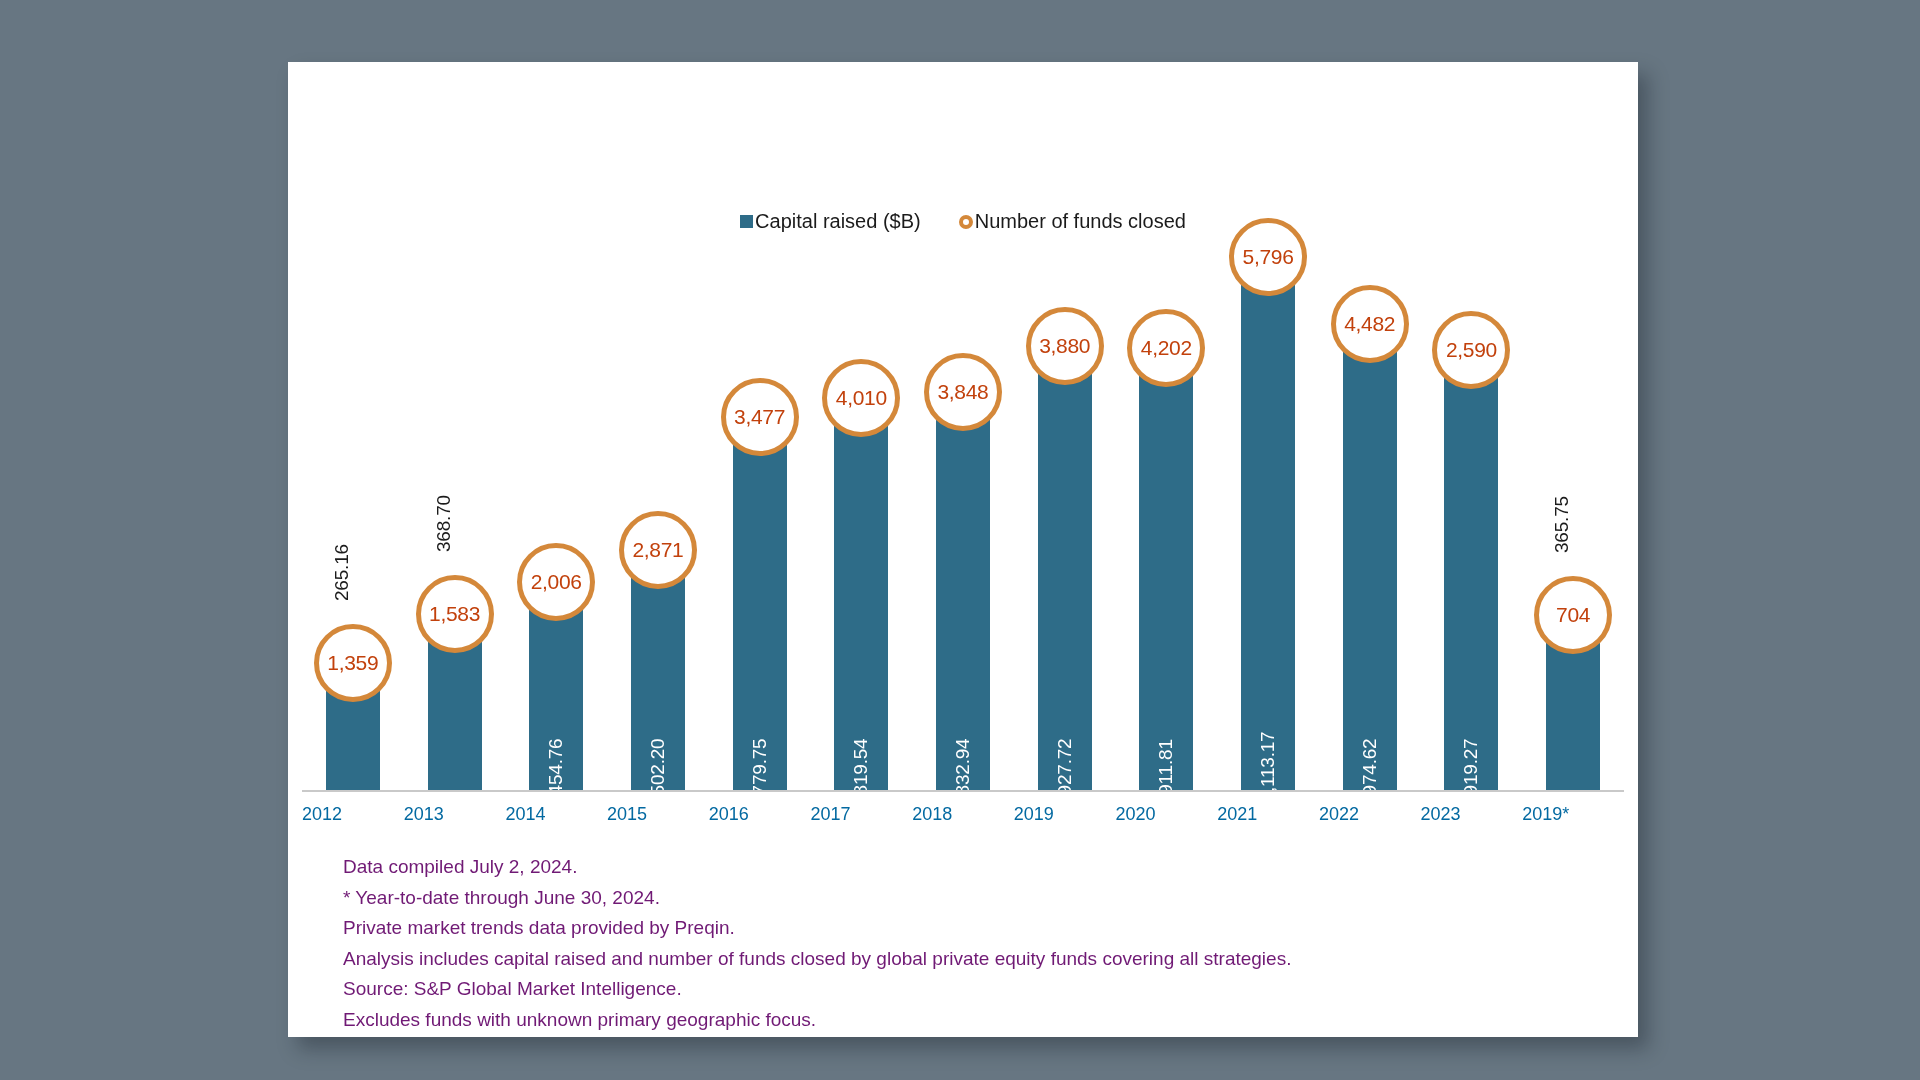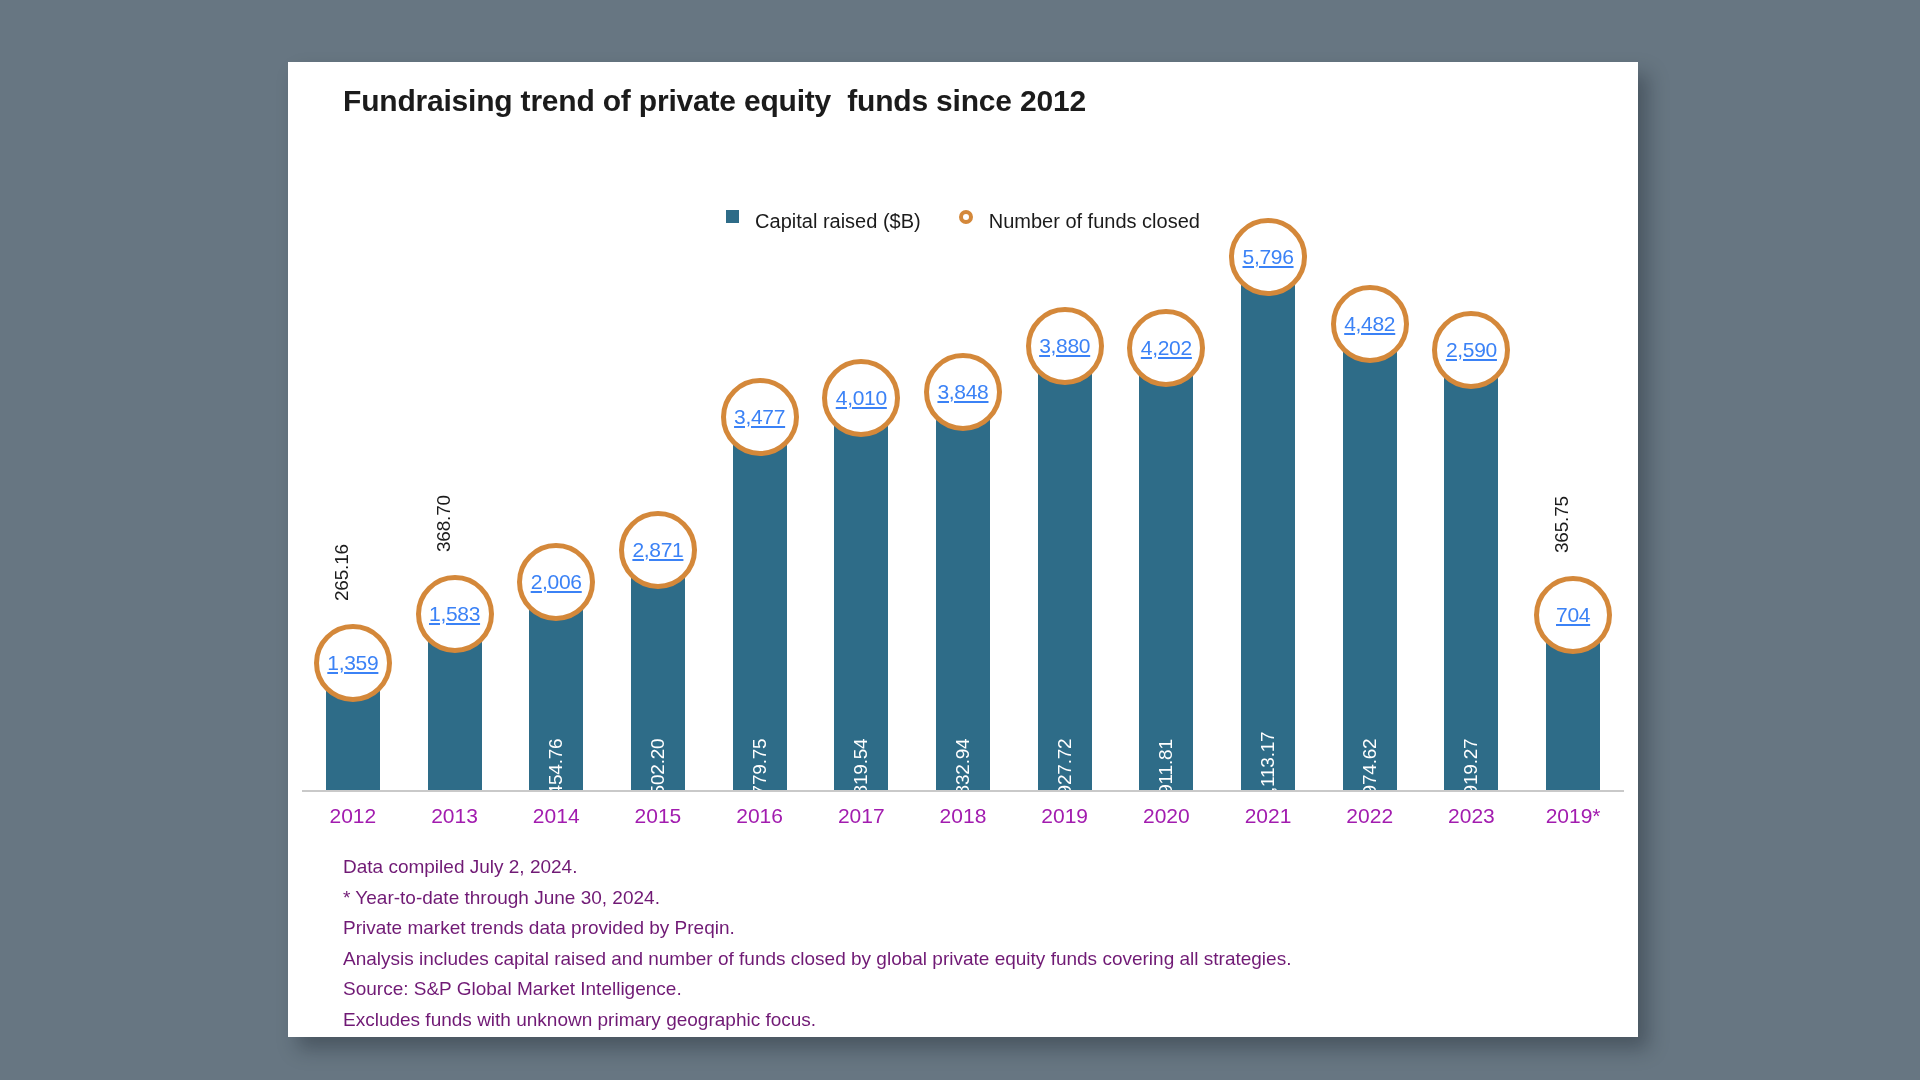"Fundraising trend of private equity" div.chart-title { html: <div>Fundraising trend of private equity funds since 2012</div> -> none }
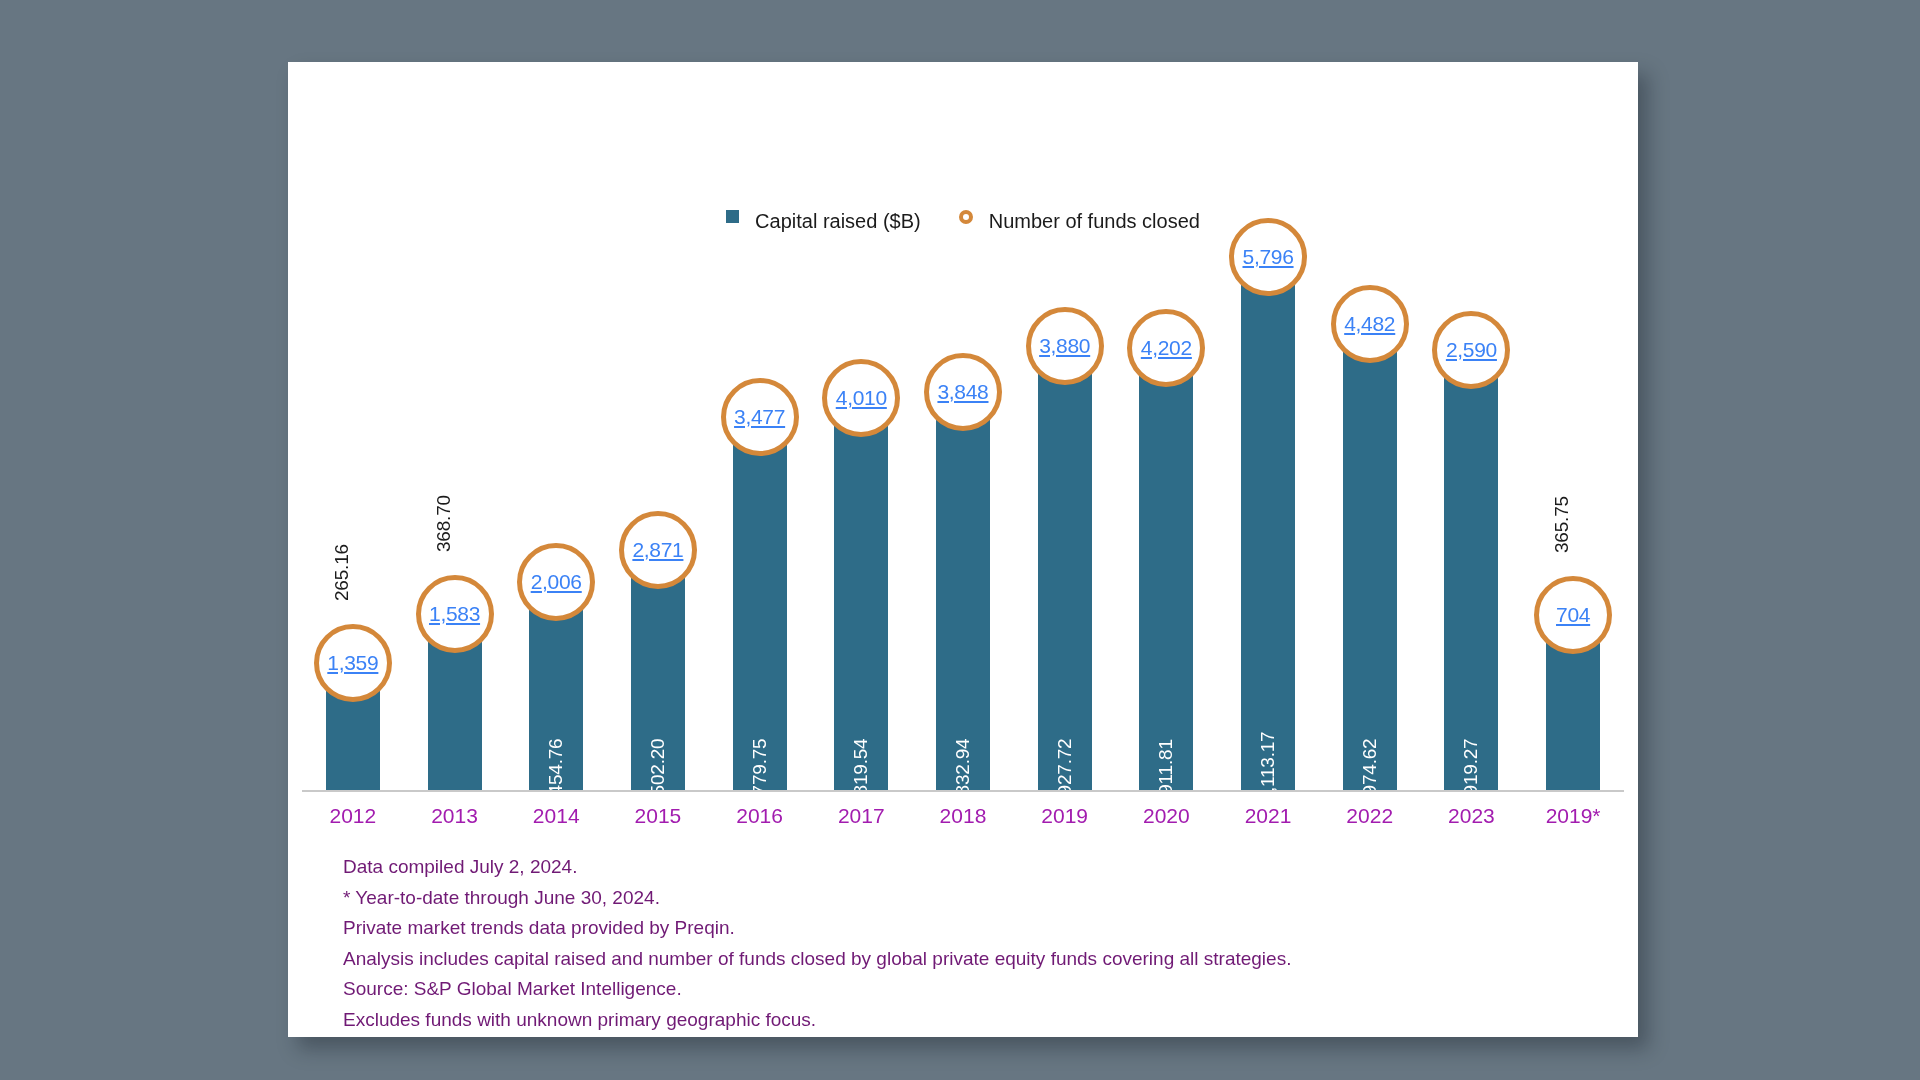"Capital raised ($B)" .legend-item { align-items: flex-start -> center; gap: 16px -> 2px }
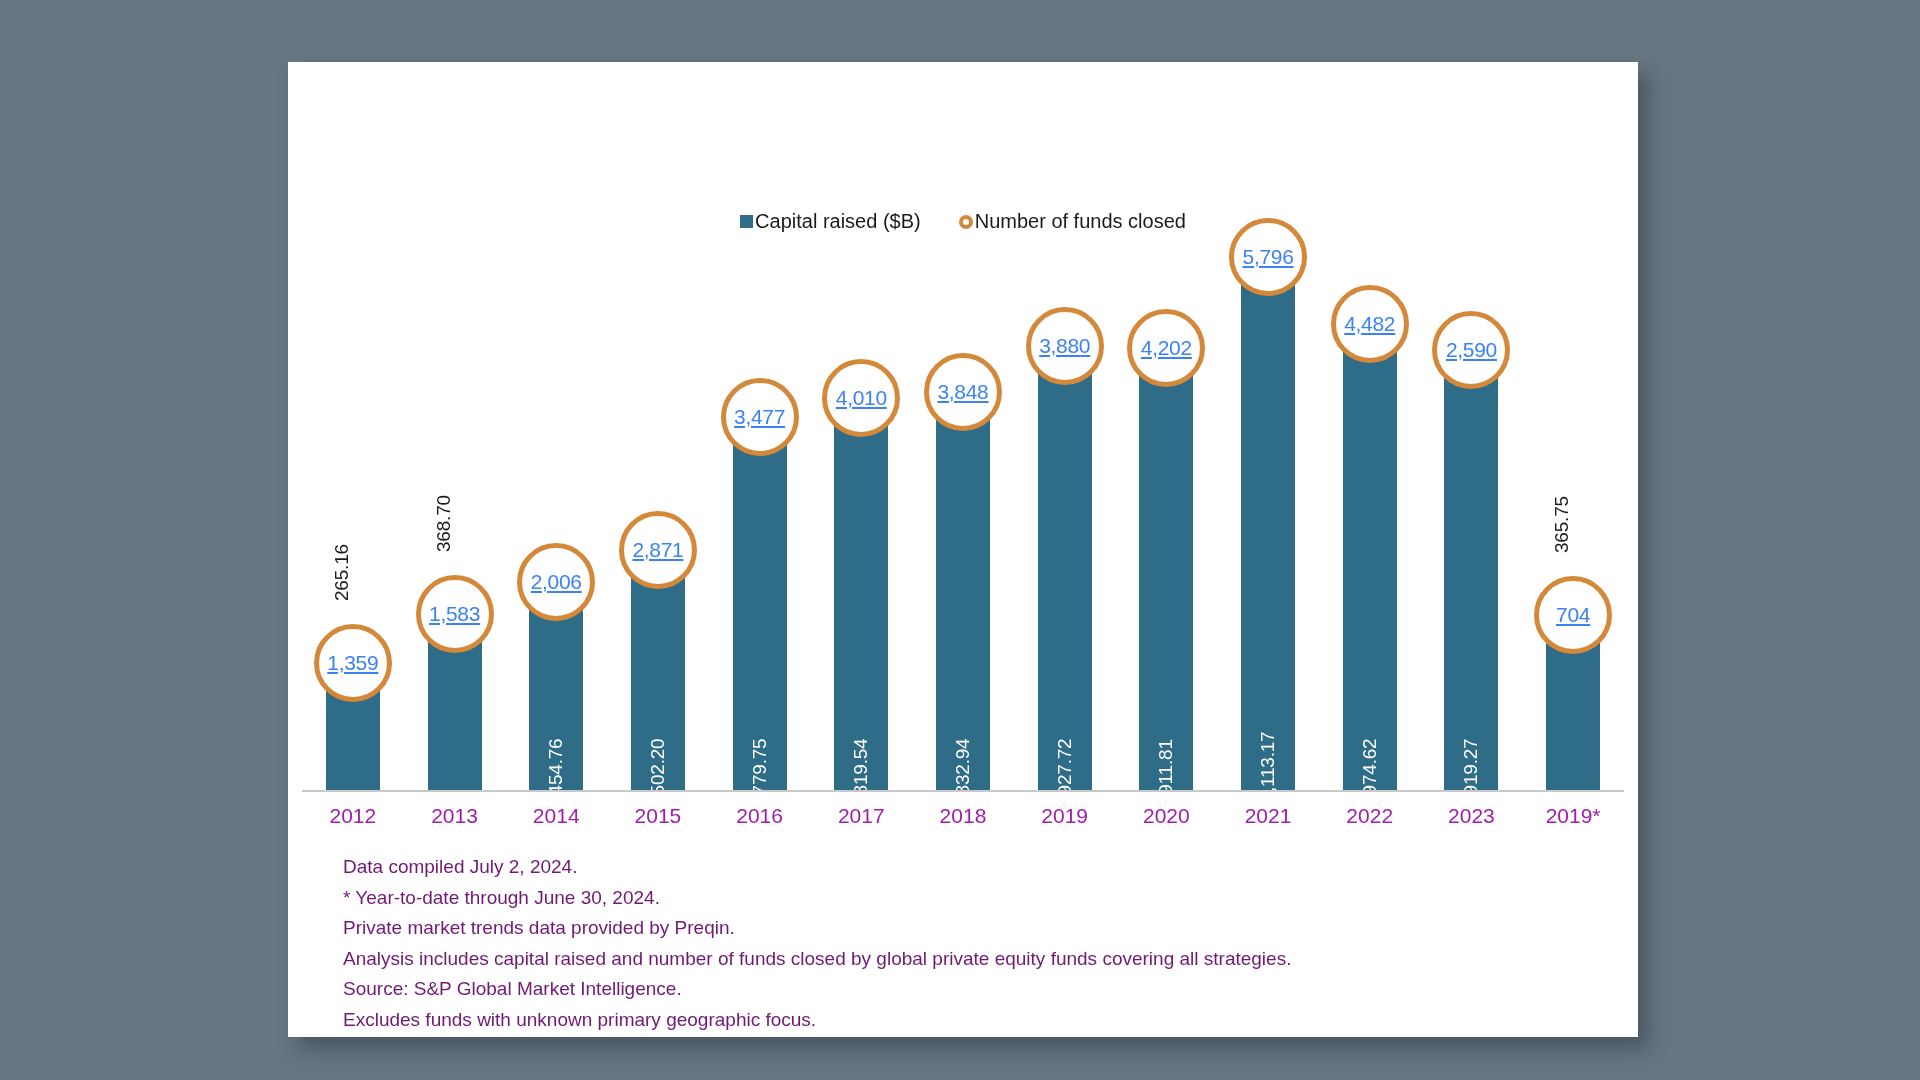"5,796" .marker { color: #3b82f6 -> #c2410c; text-decoration: underline -> none }
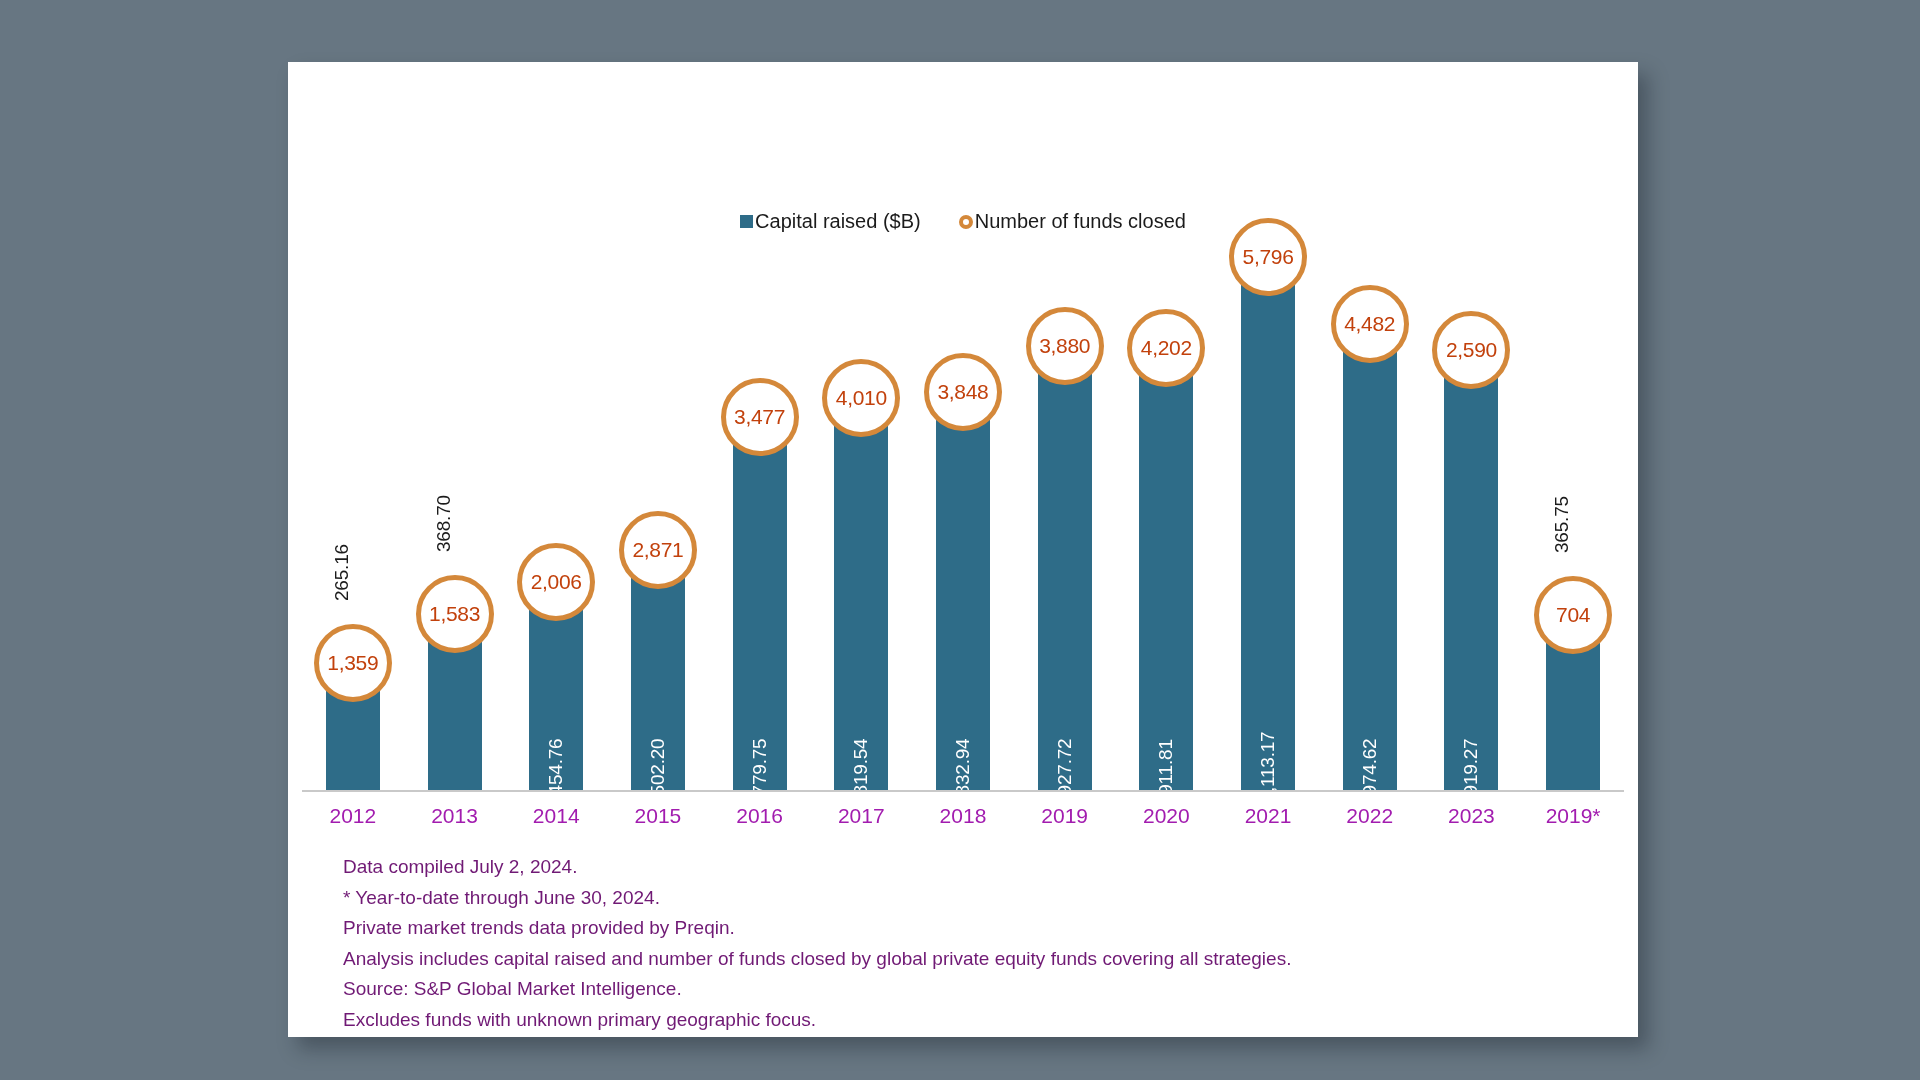"2012" .xlabel { color: #a21caf -> #0369a1; font-size: 21px -> 18px; text-align: center -> none }
